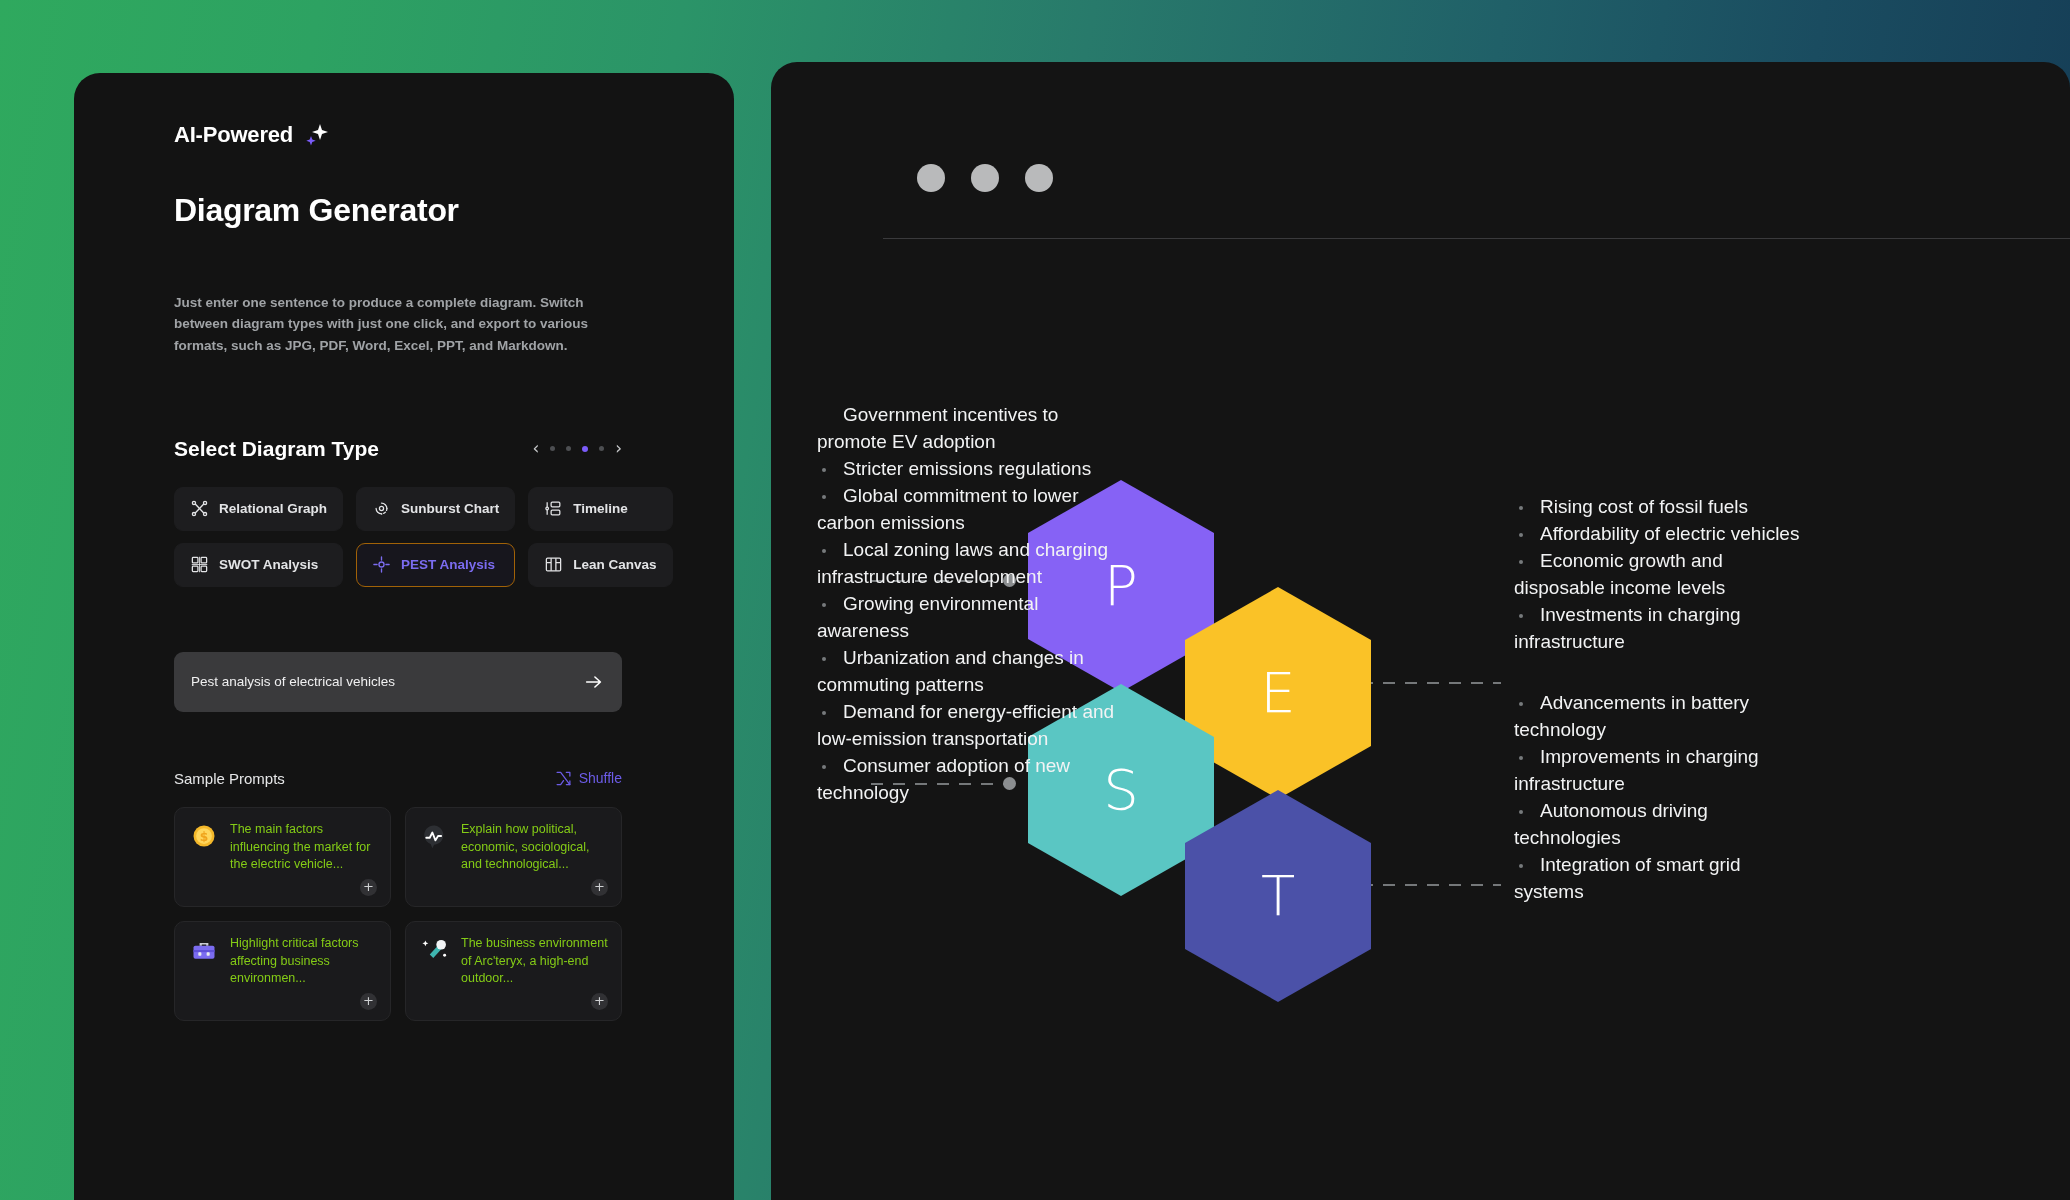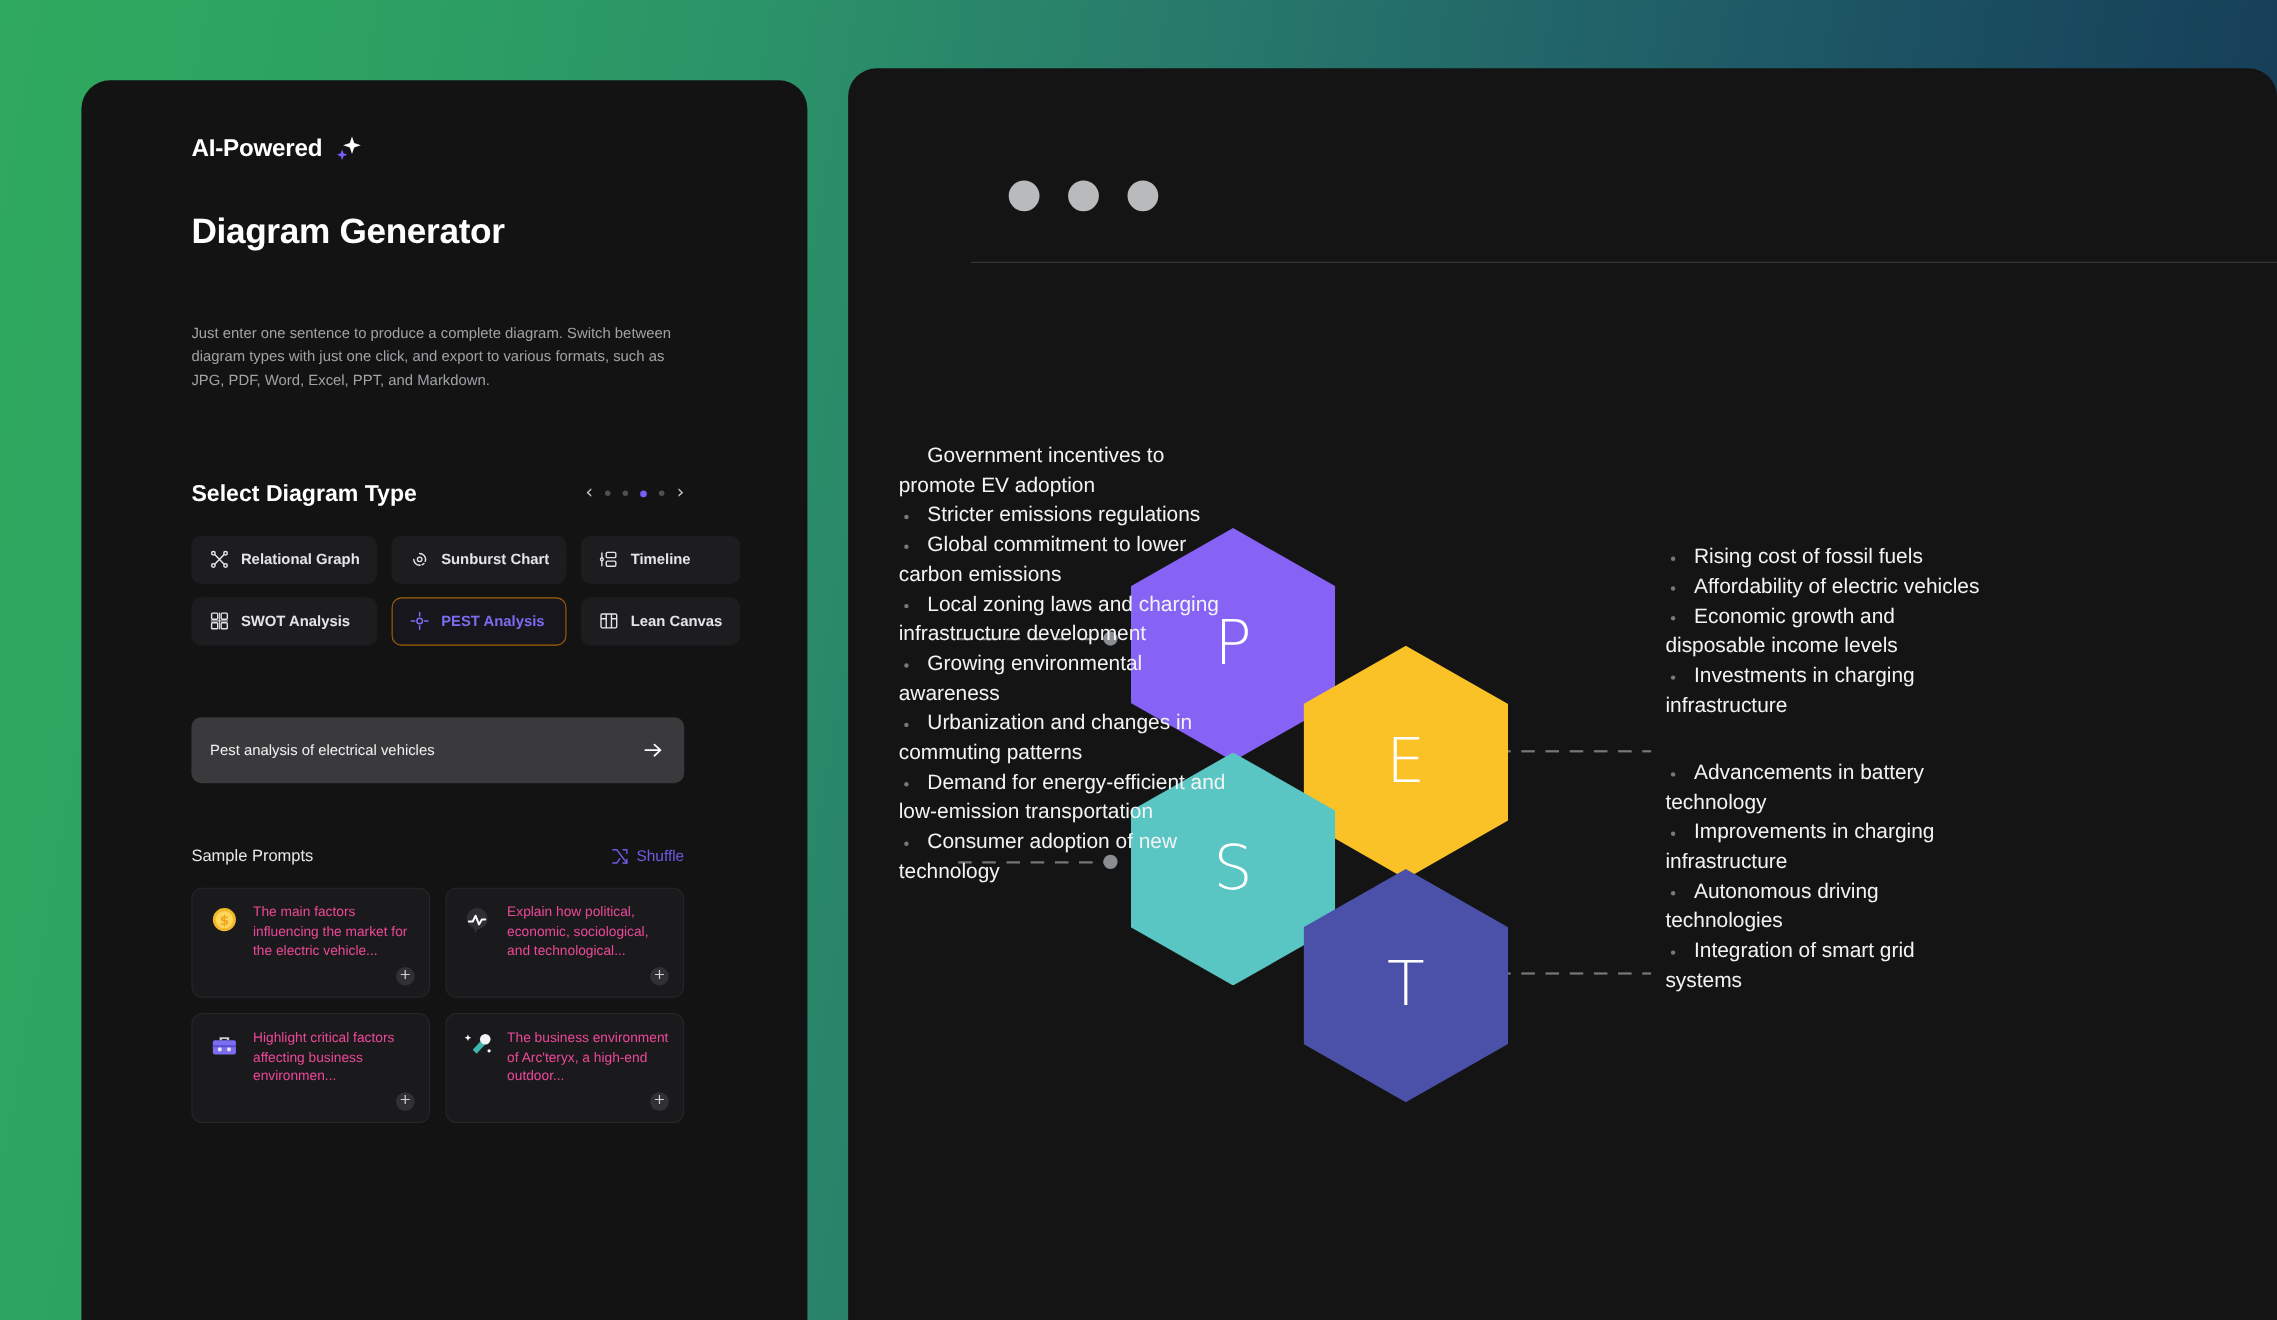"Just enter one sentence to" .page-desc { font-weight: none -> bold }
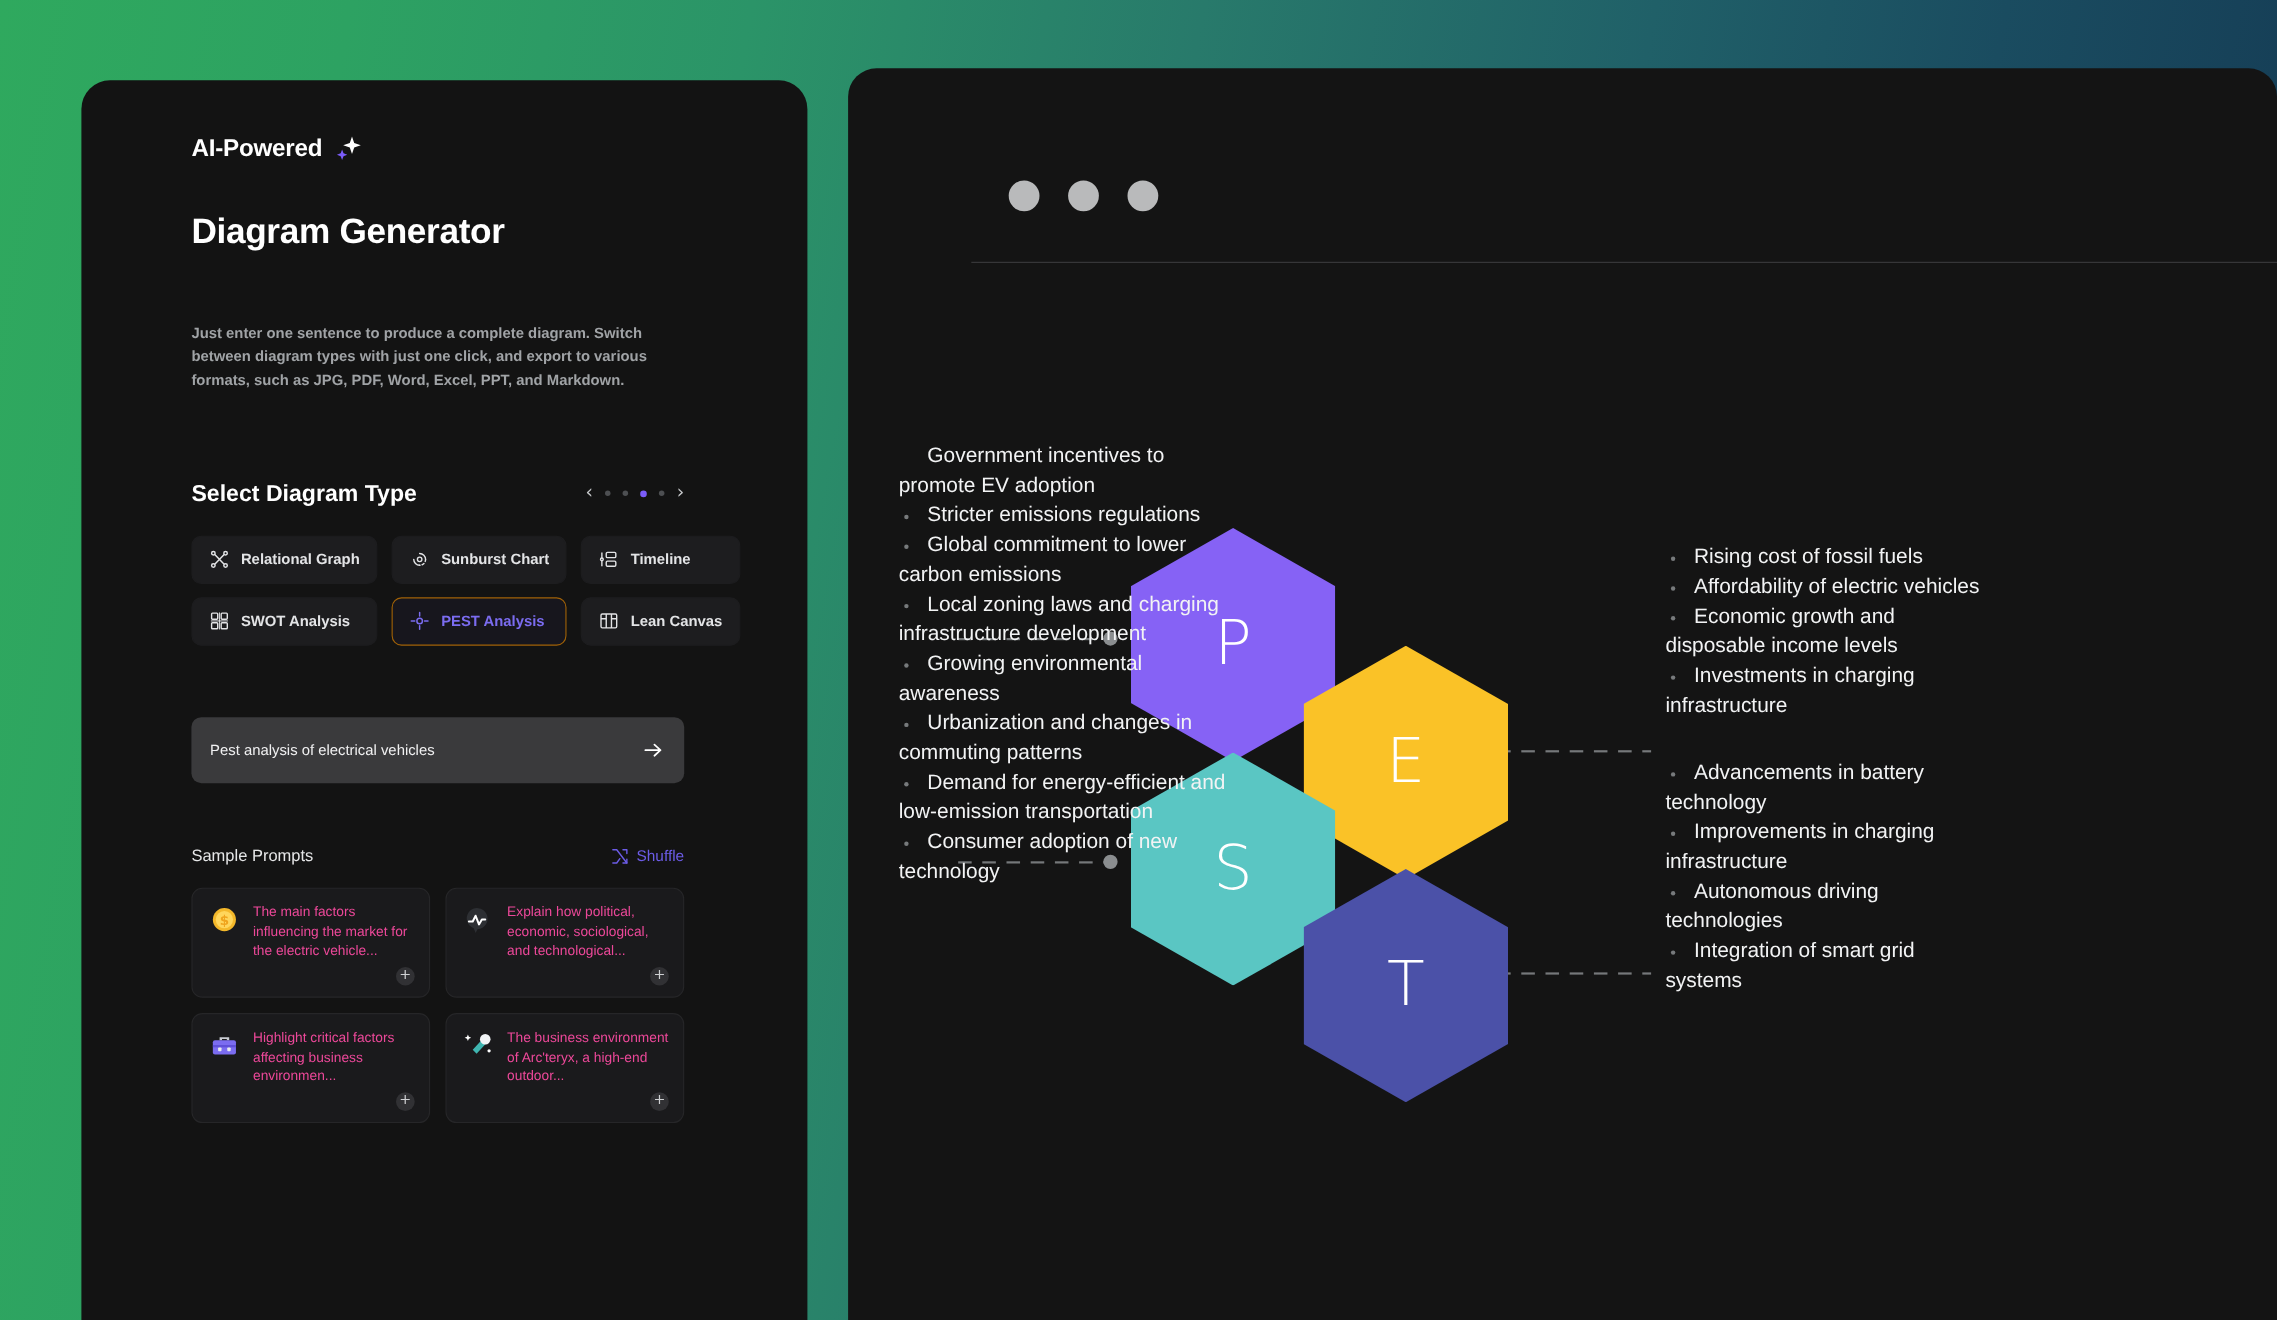"The main factors influencing the" .card .txt { color: #ec4899 -> #84cc16 }
